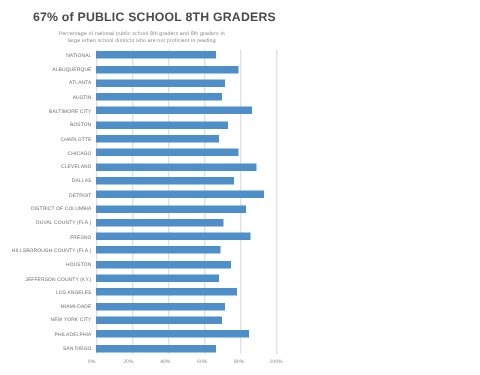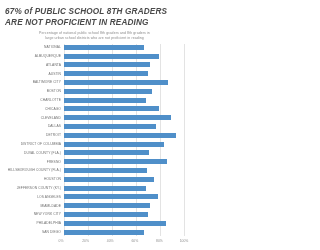"67% of PUBLIC SCHOOL 8TH" #title-block { font-style: italic -> none; text-align: left -> right }
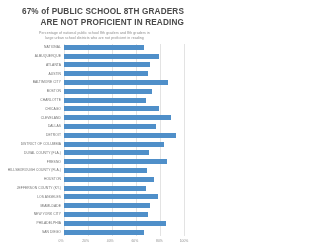"ARE NOT PROFICIENT IN READING" div.title-line { html: <div>ARE NOT PROFICIENT IN READING</div> -> none }
